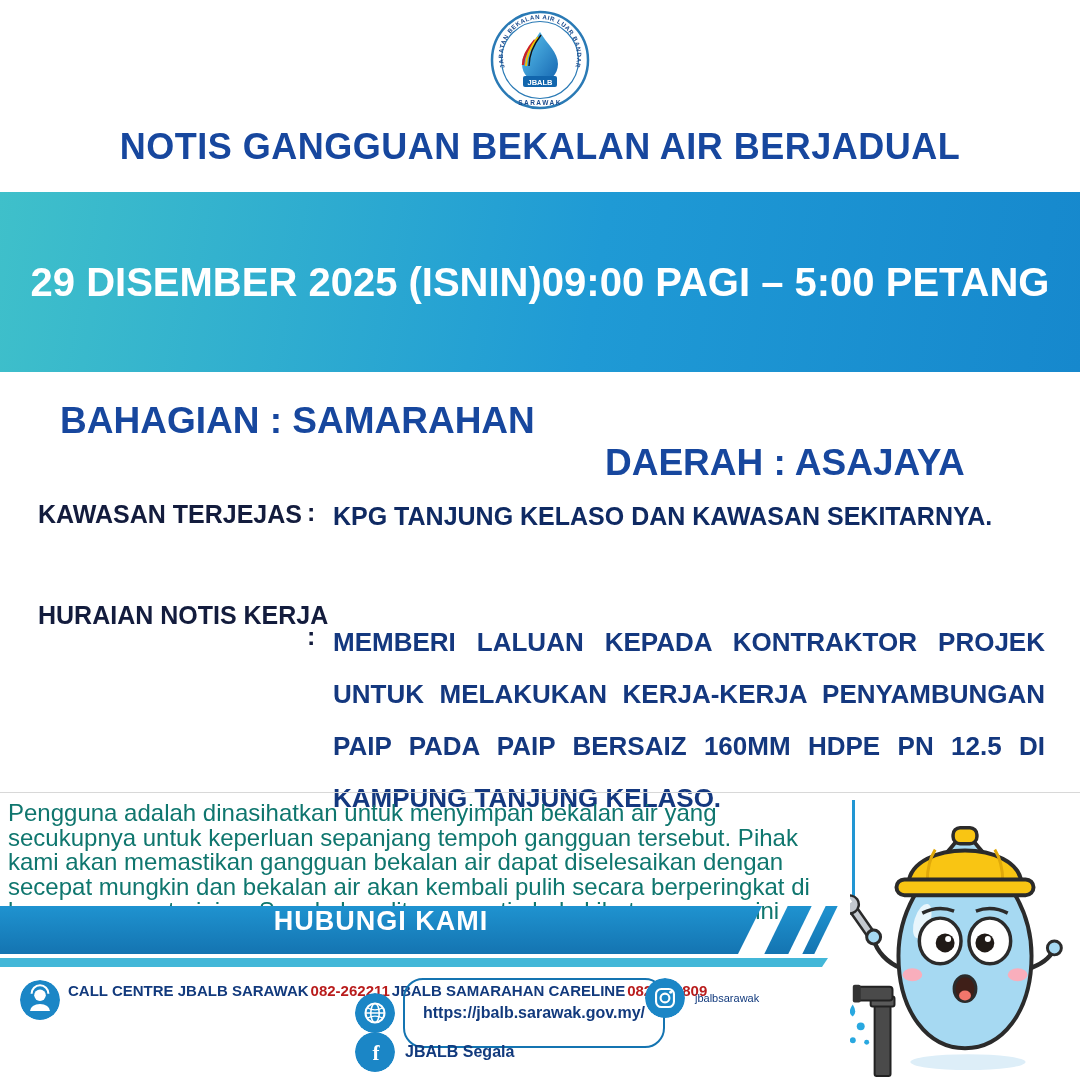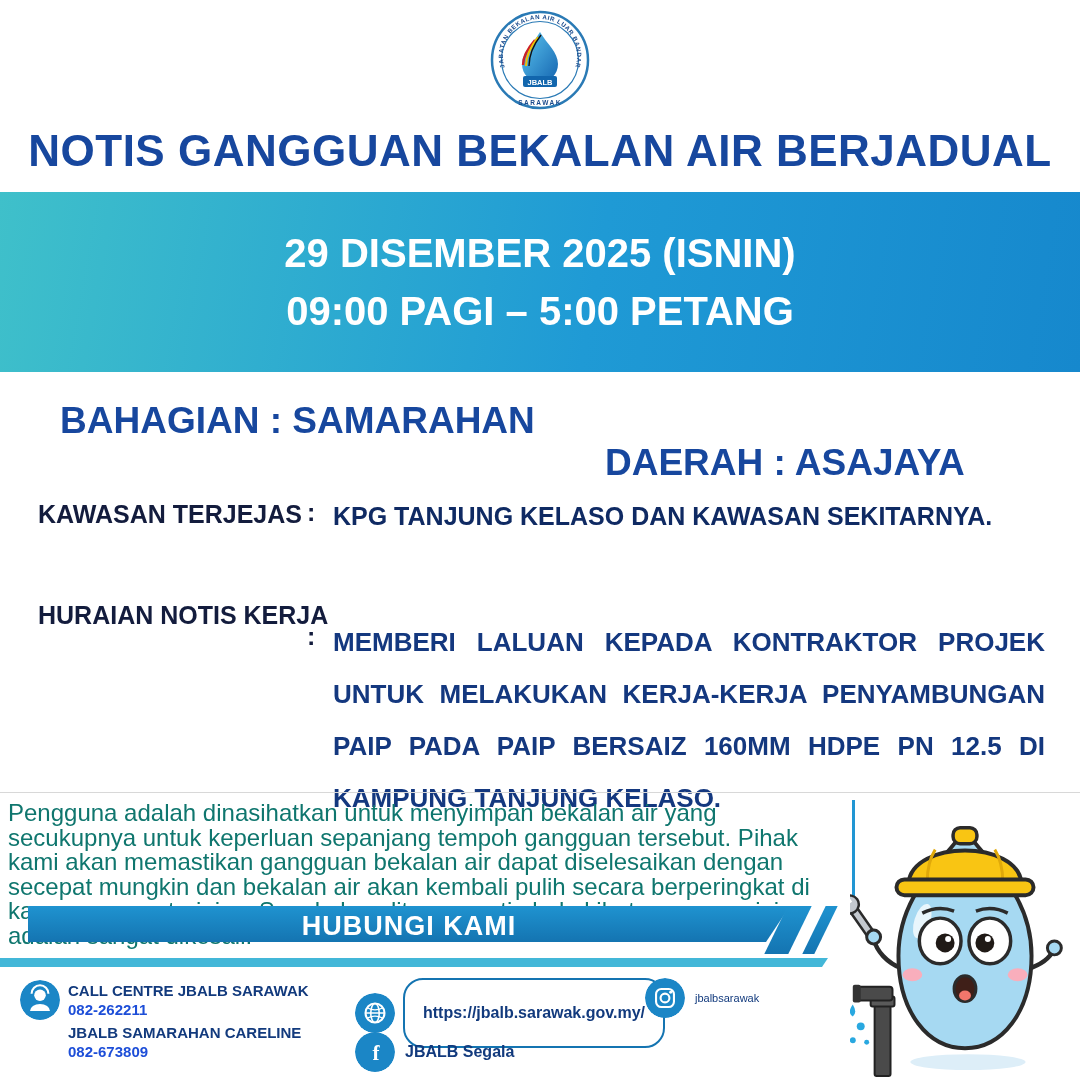"NOTIS GANGGUAN BEKALAN AIR BERJADUAL" .title { font-size: 44px -> 36px }
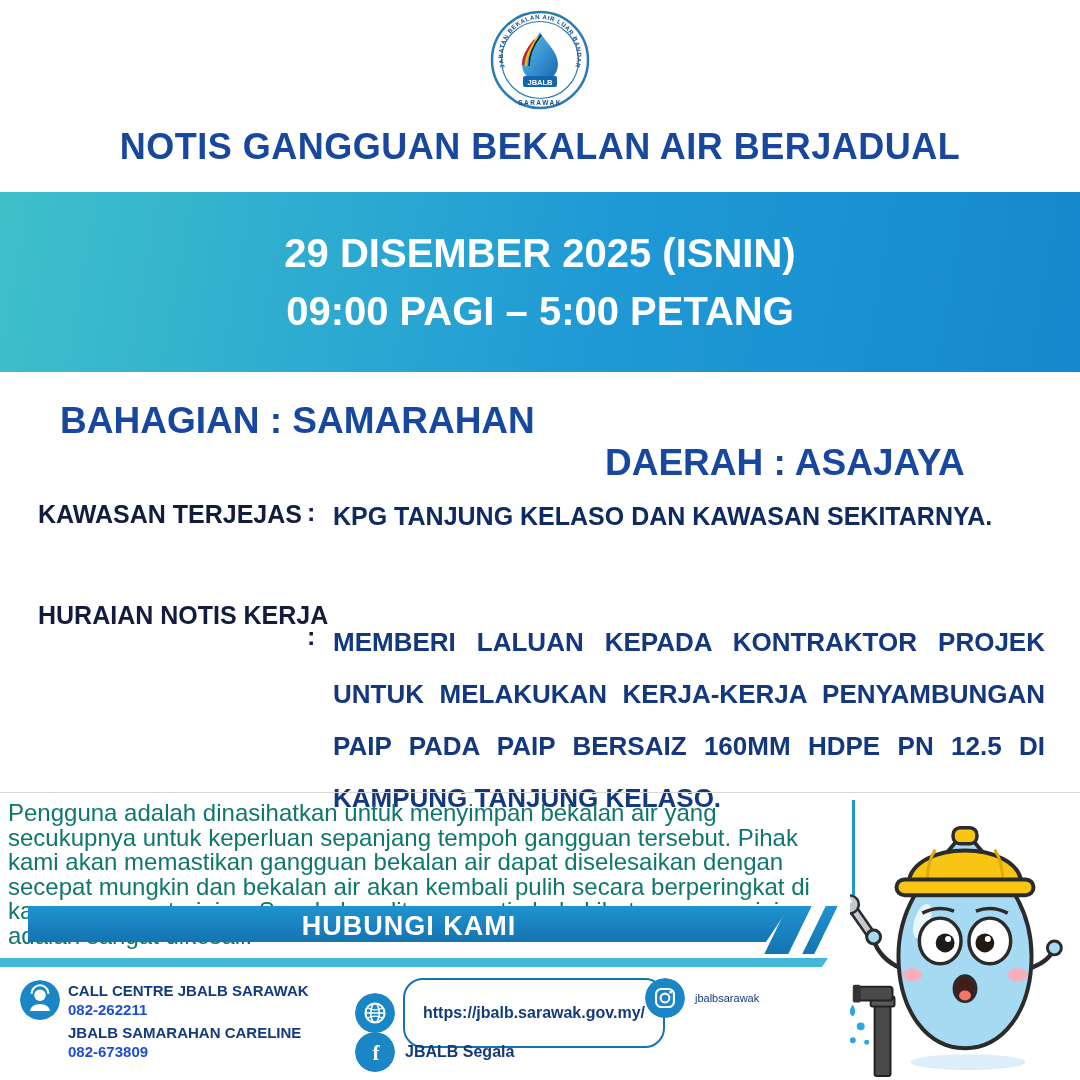"29 DISEMBER 2025 (ISNIN)" .banner { flex-direction: column -> row }
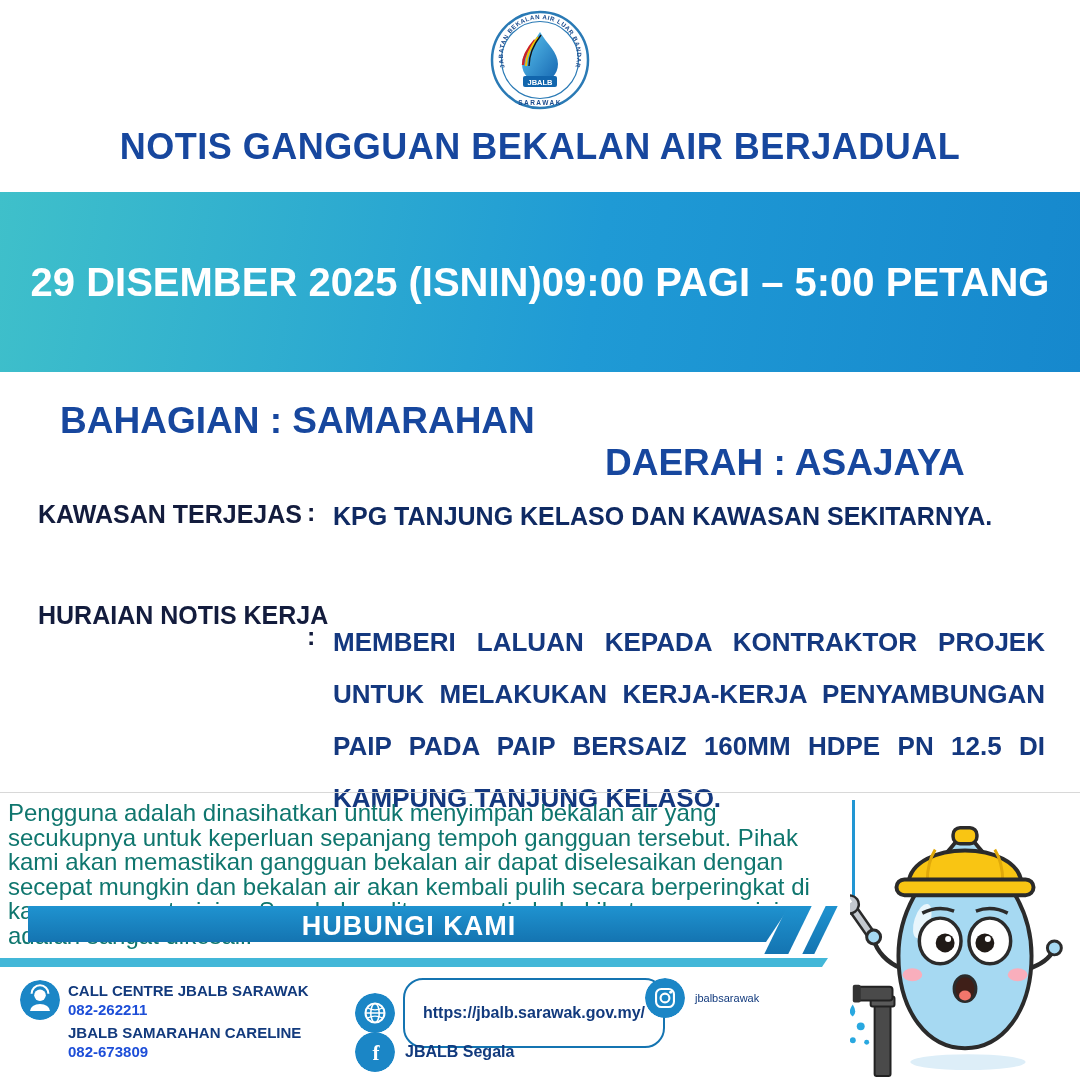"HUBUNGI KAMI" .contact-bar { align-items: flex-end -> flex-start; height: 36px -> 48px; margin-left: 28px -> none }
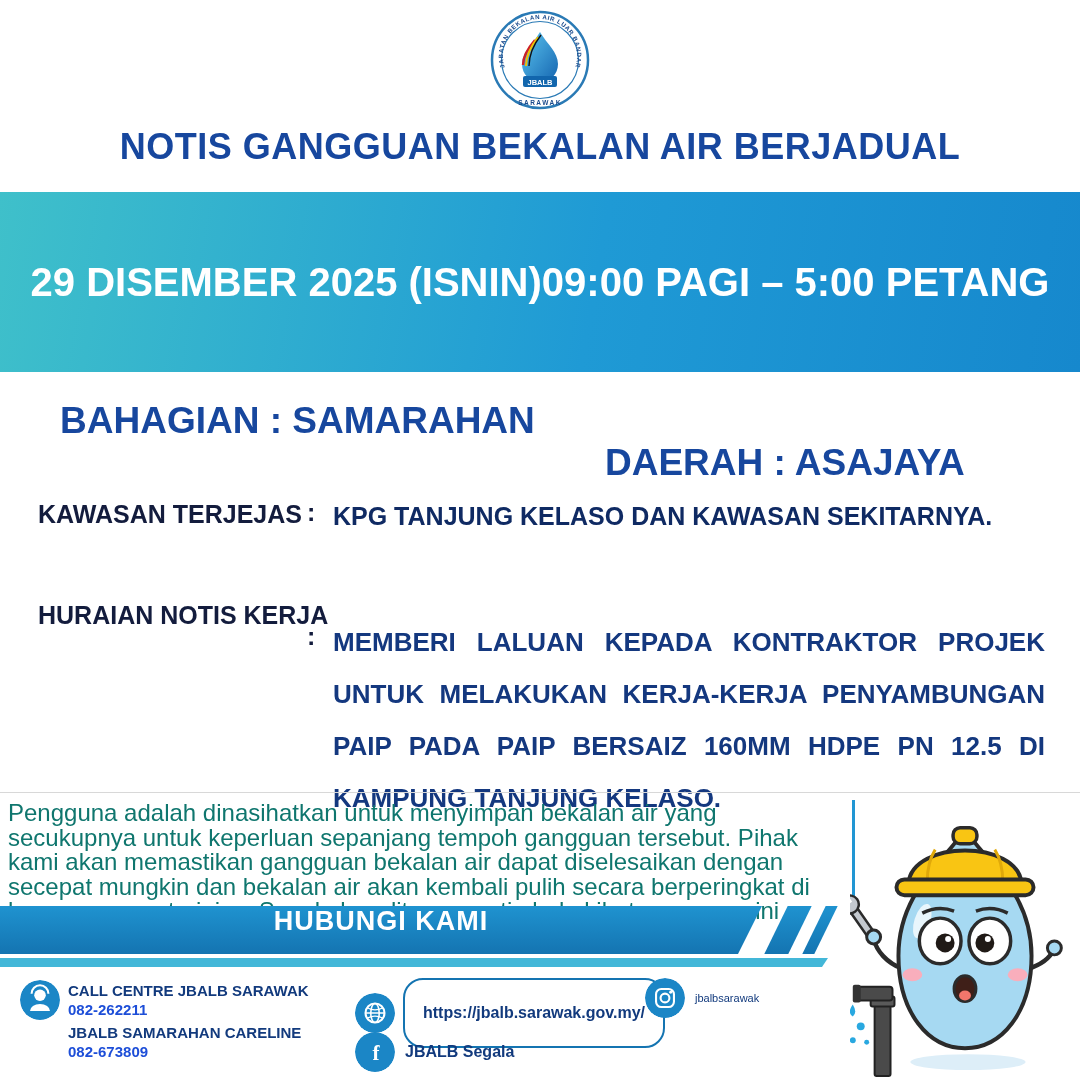"CALL CENTRE JBALB SARAWAK" .cc-texts { flex-direction: column -> row }
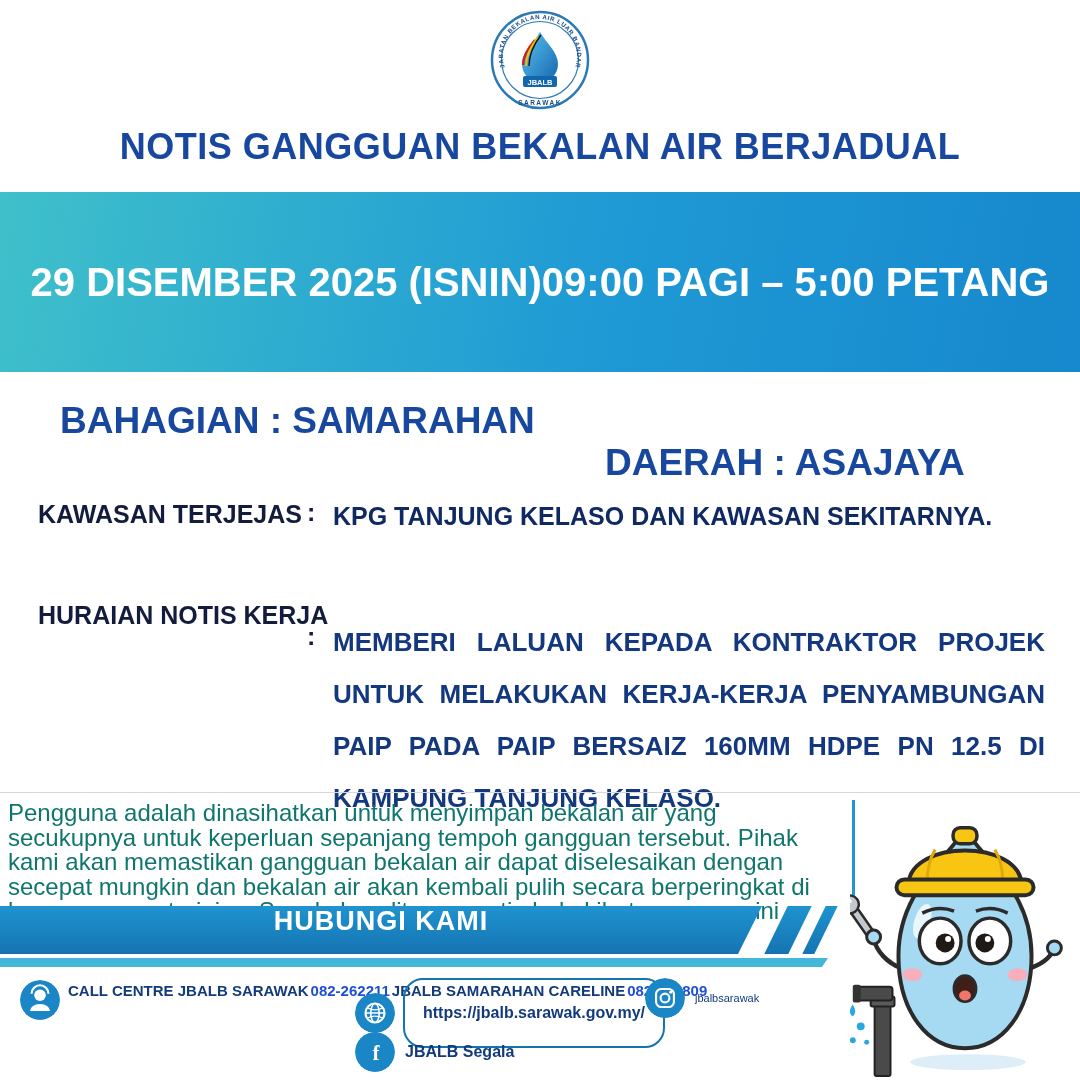"082-262211" .cc-number { color: #1d4ed8 -> #b91c1c }
